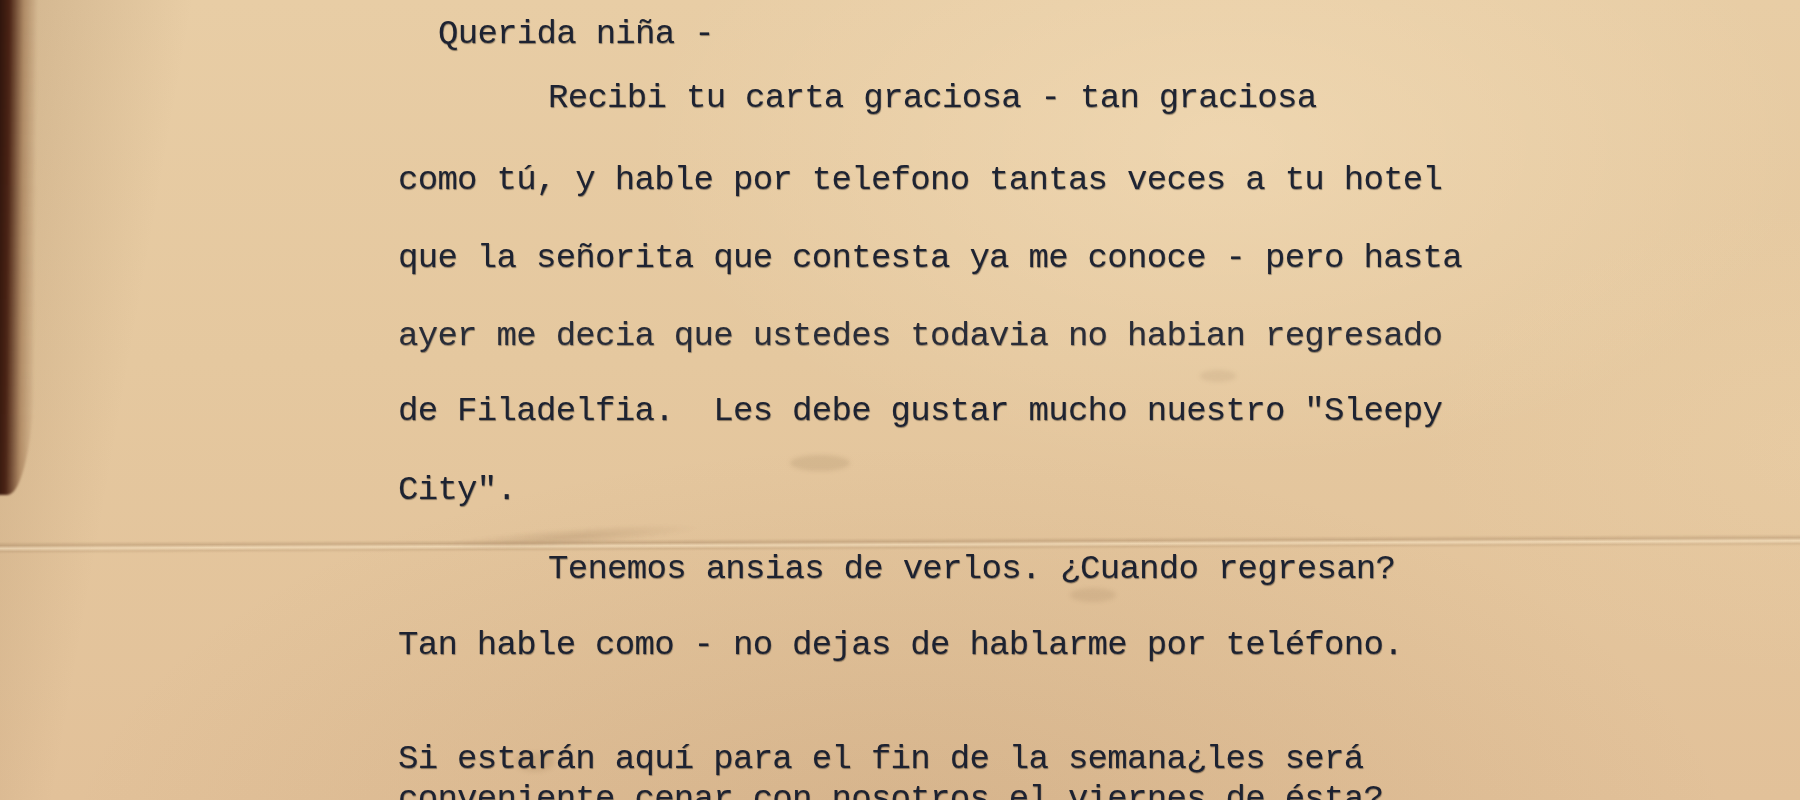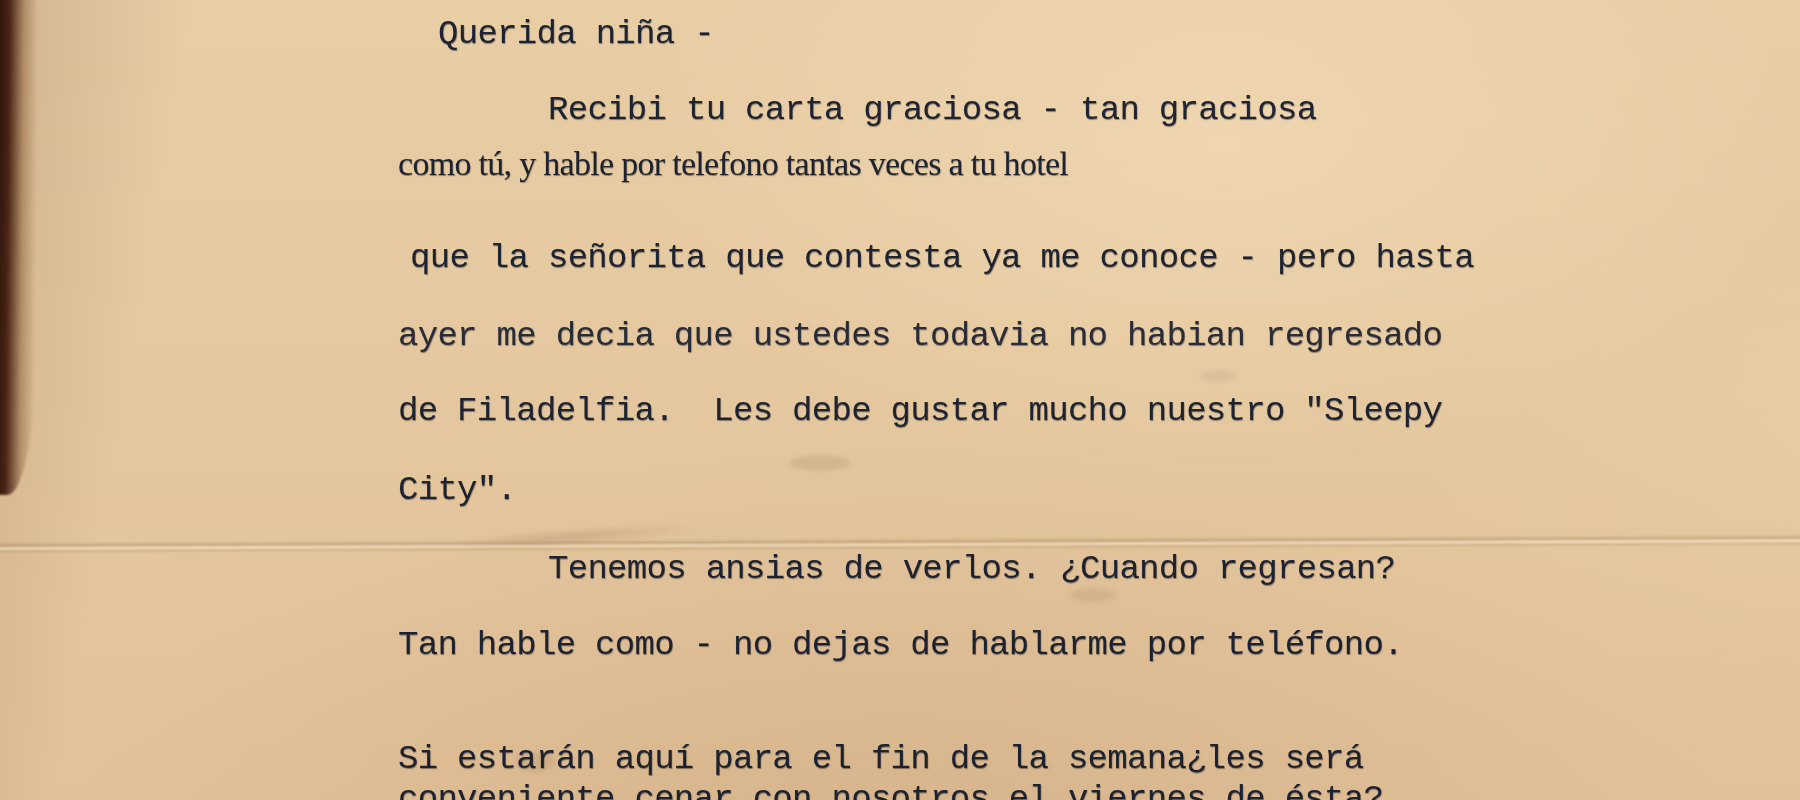"Recibi tu carta graciosa -" .l2 { top: 90px -> 78px }
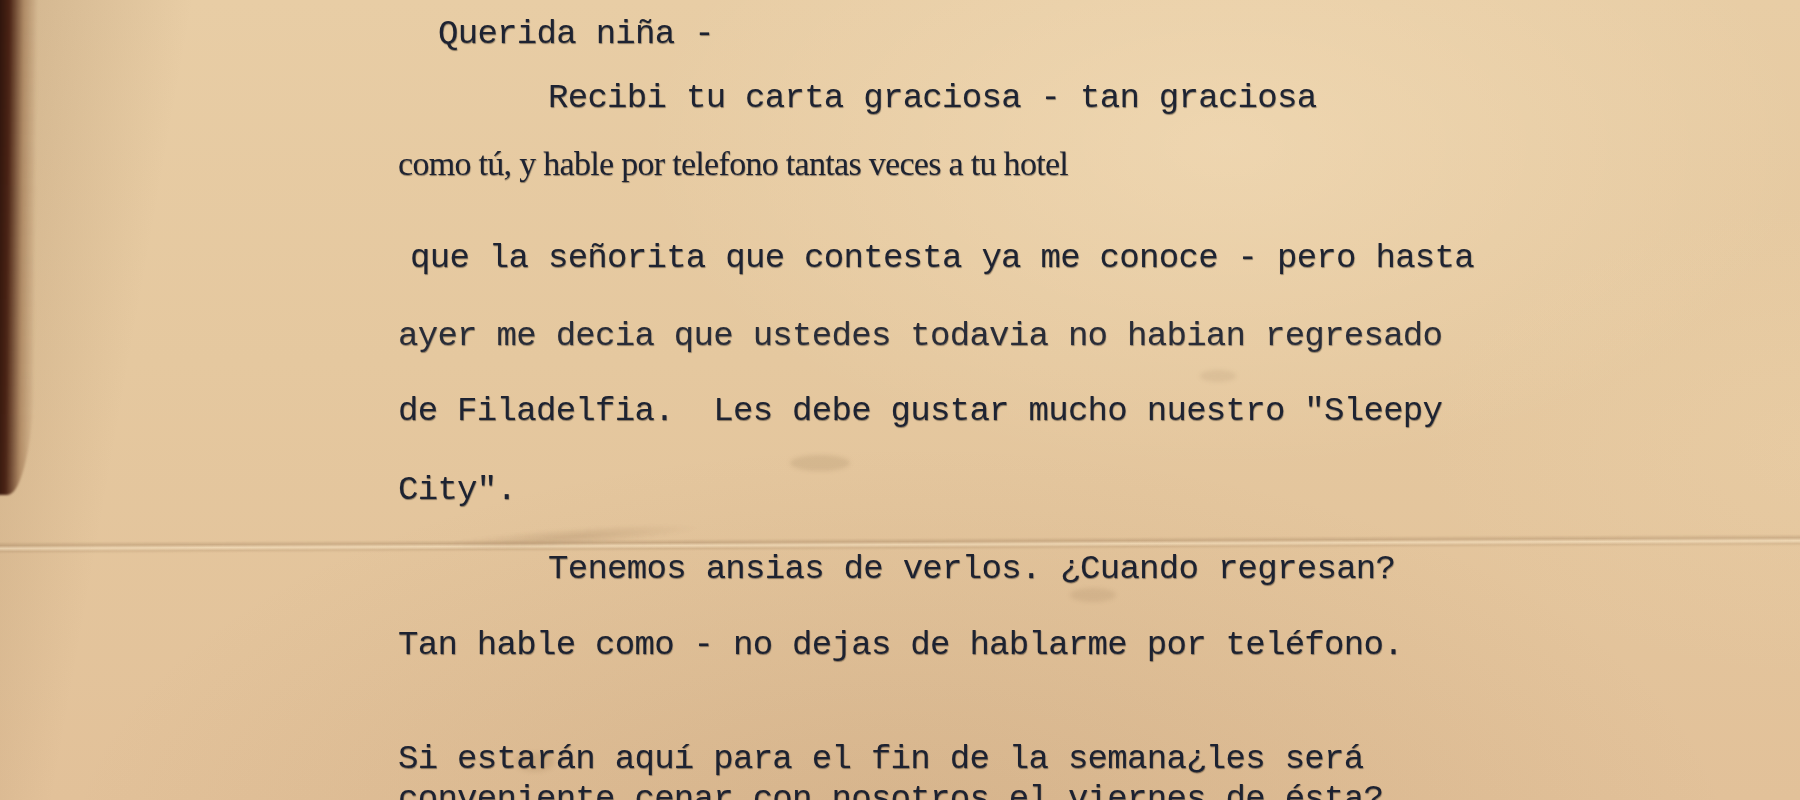"como tú, y hable por" .l3 { font-family: Liberation Serif, serif -> none; top: 144px -> 160px }
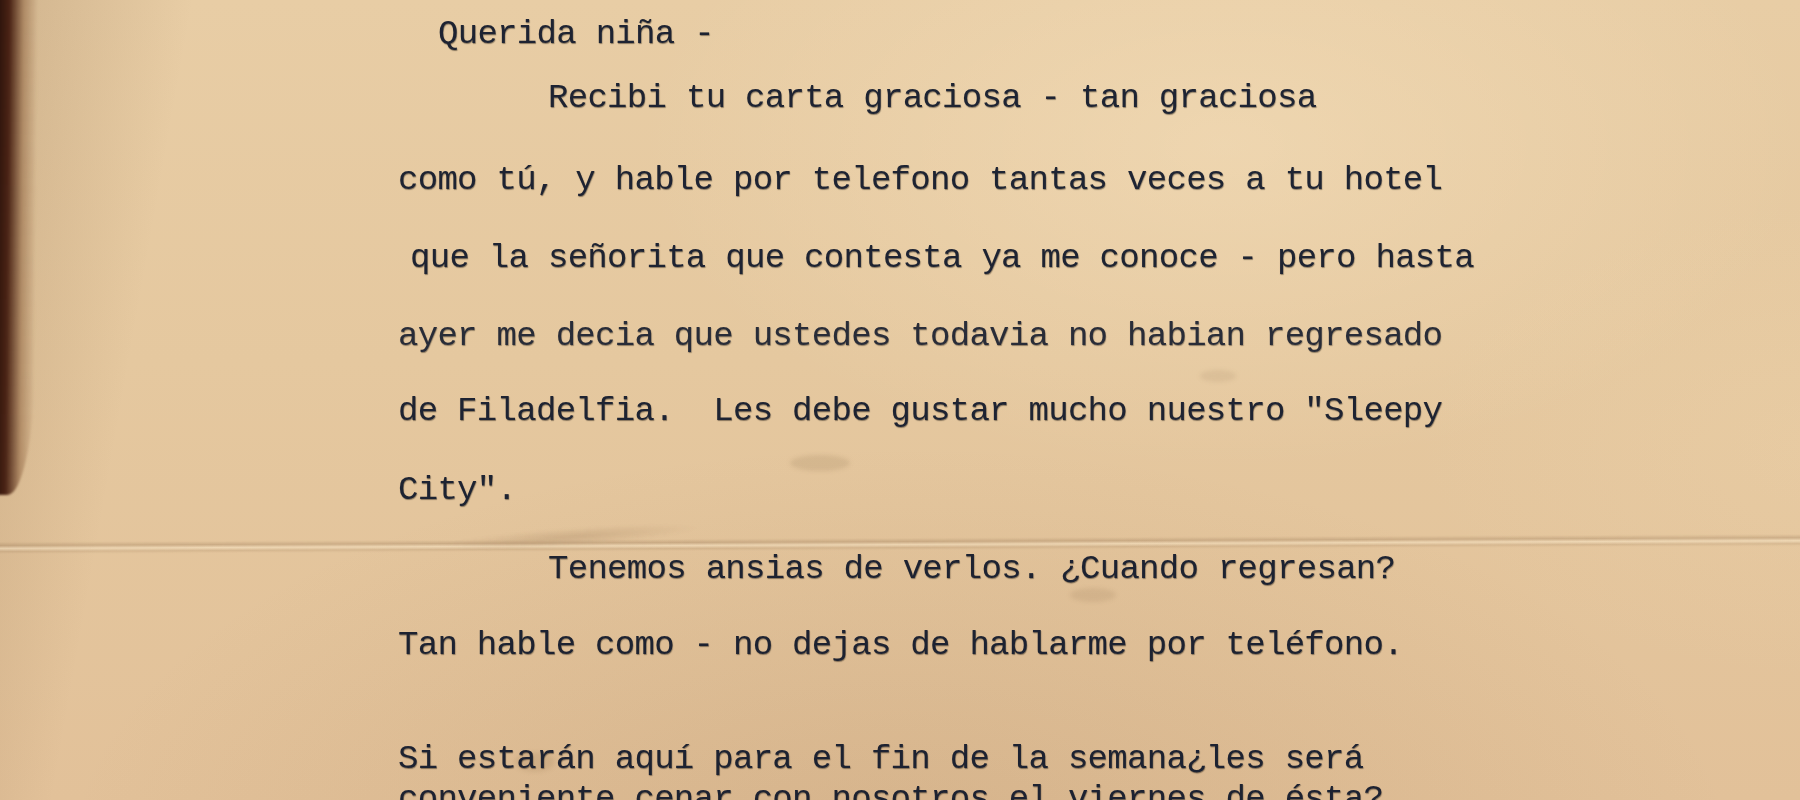"que la señorita que contesta" .l4 { margin-left: 12px -> none }
